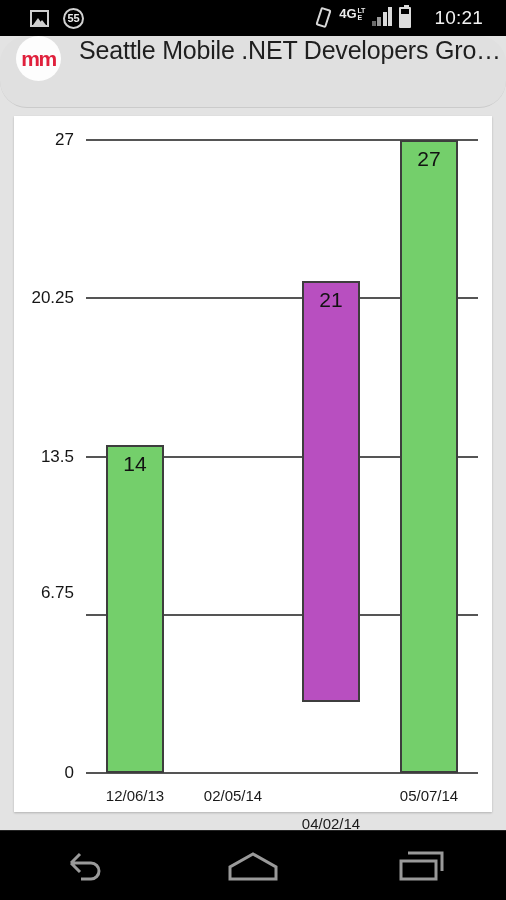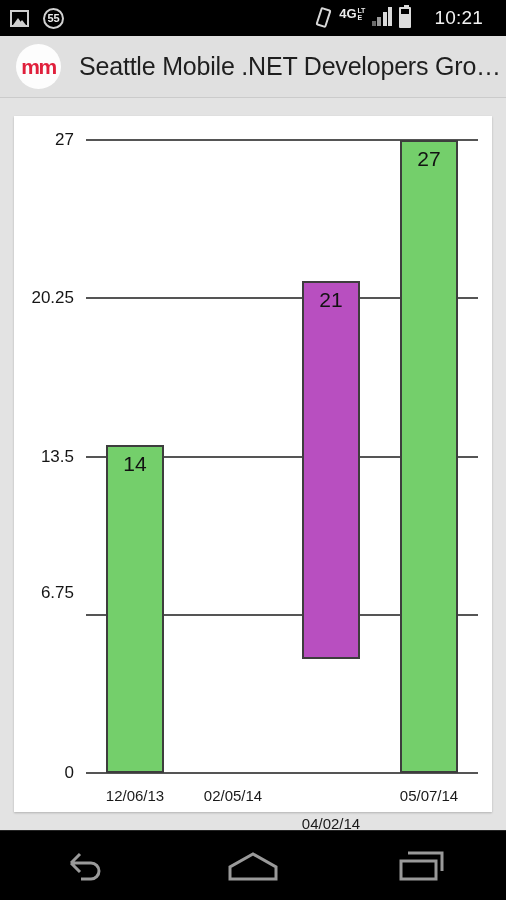"55" .sb-left { padding-left: 10px -> 30px }
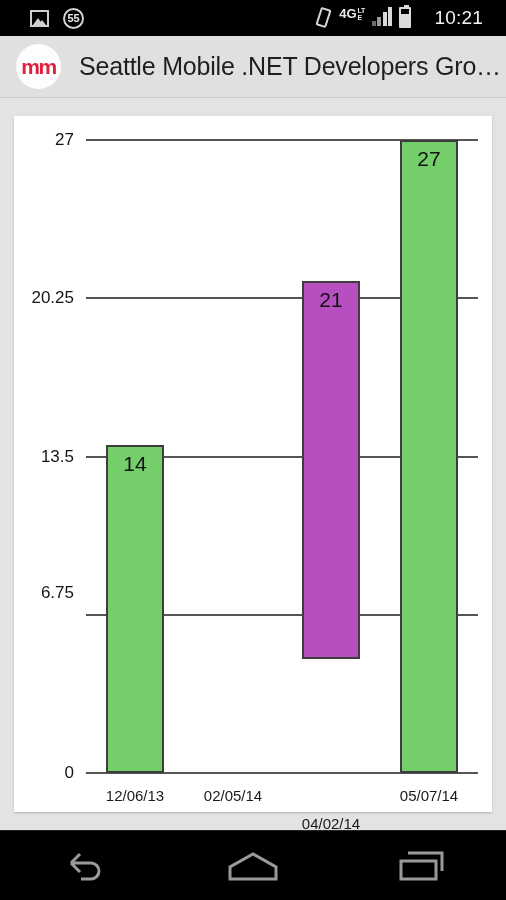"mm" .appbar { align-items: center -> none; border-radius: none -> 27px; height: 62px -> 72px }
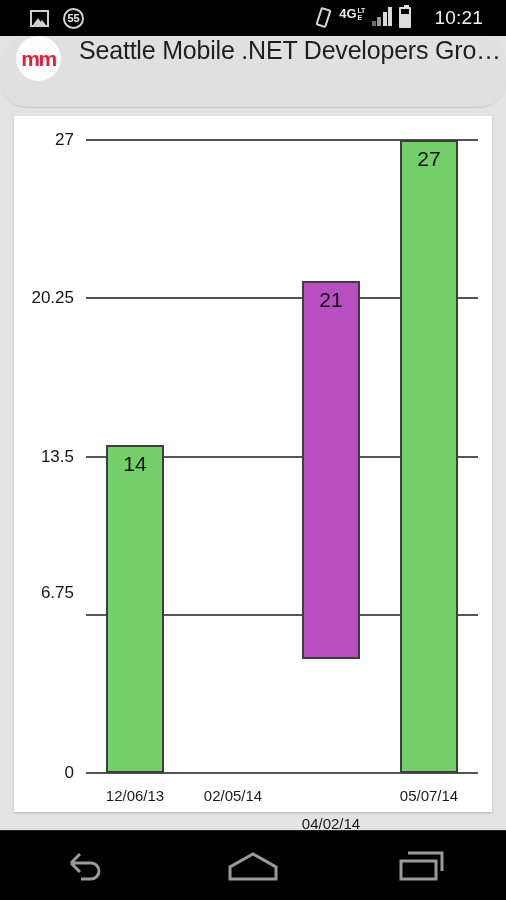"21" div.bar { height: 378px -> 421px }
